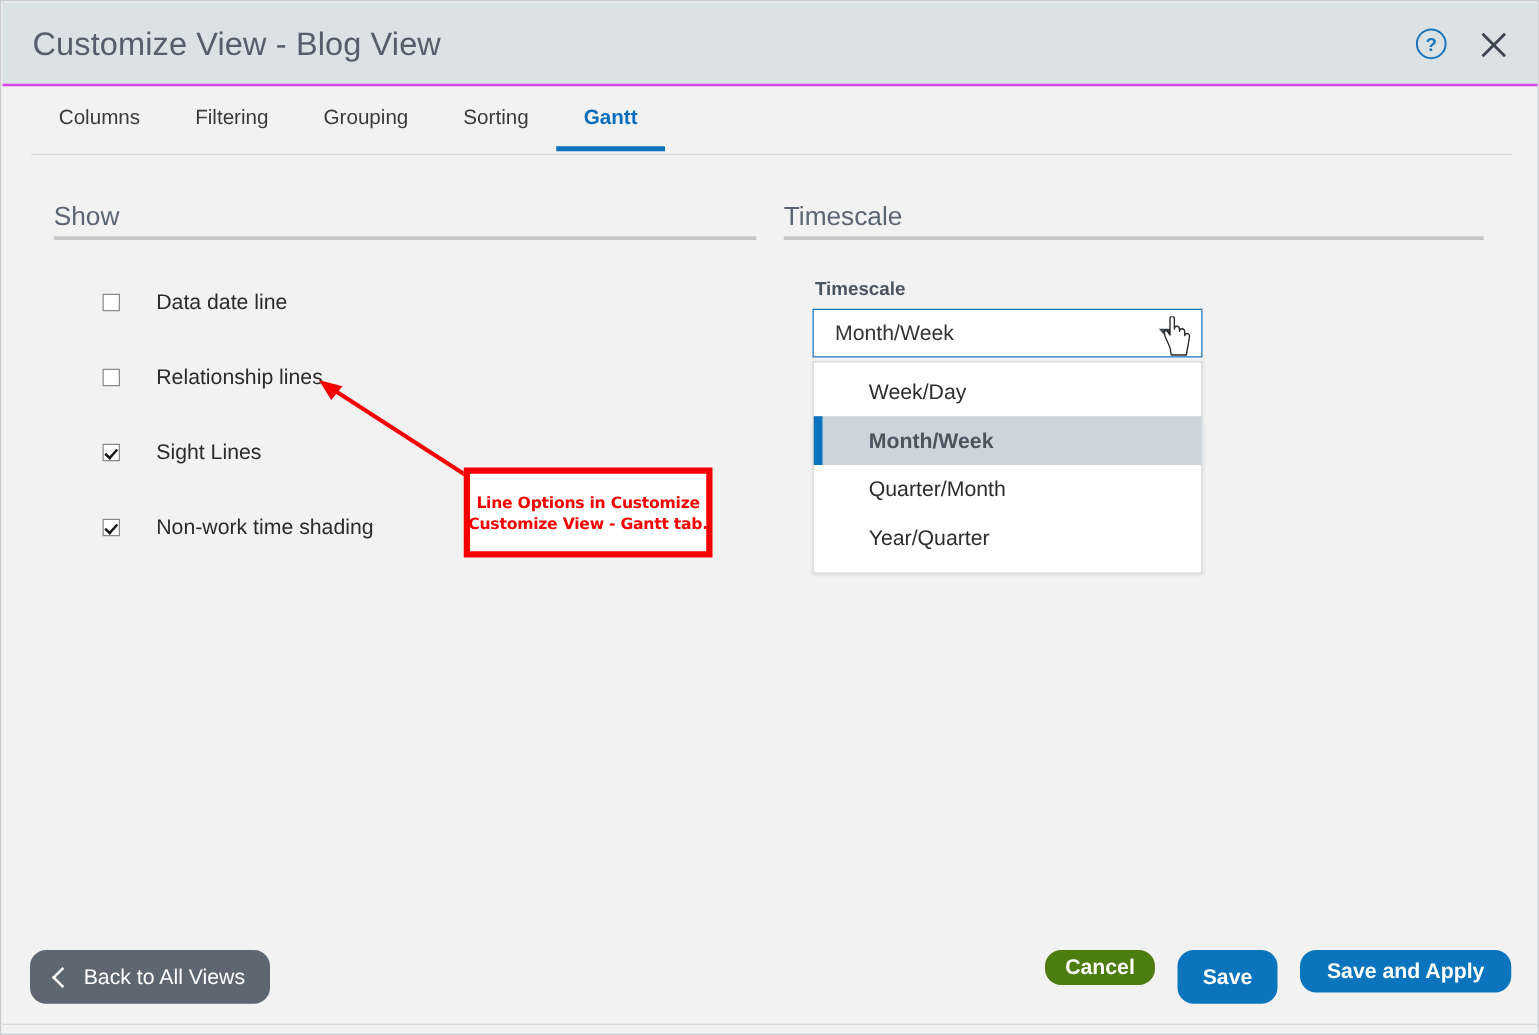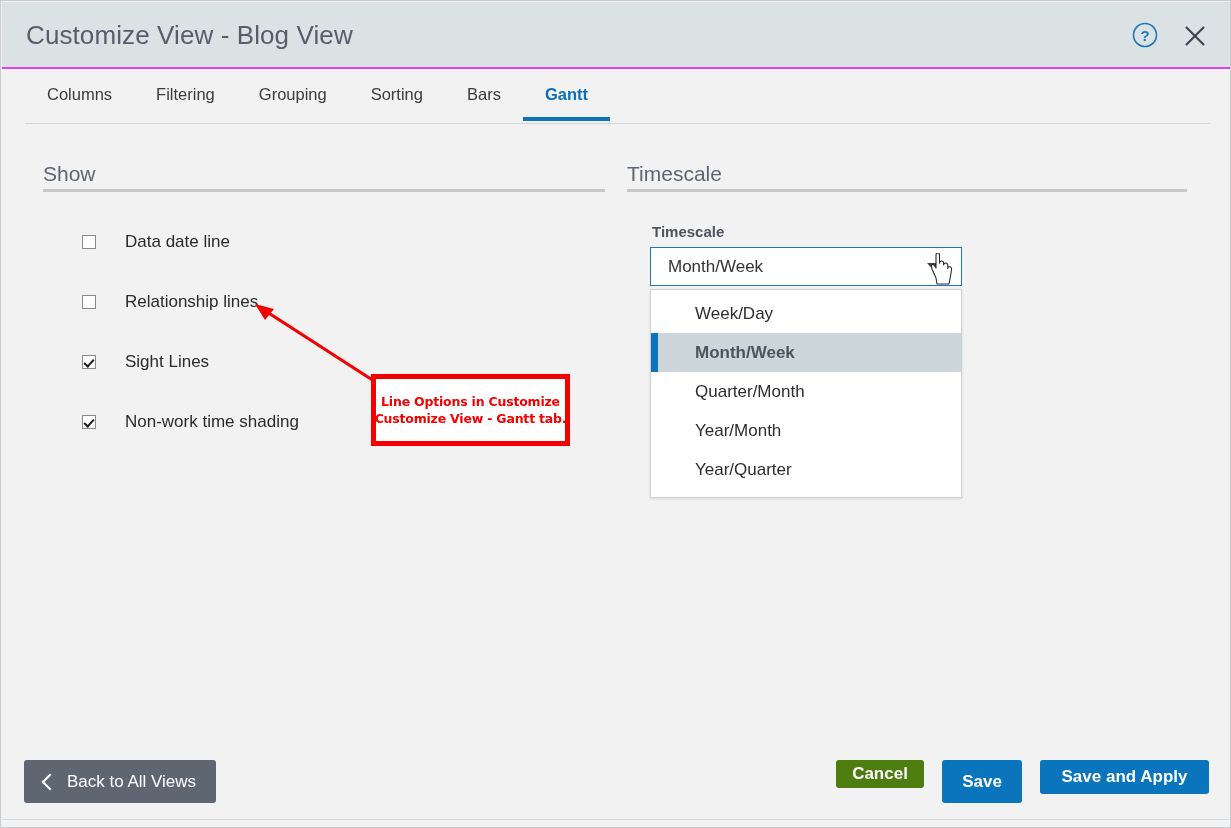"Bars" div.tab { html: <div>Bars</div> -> none }
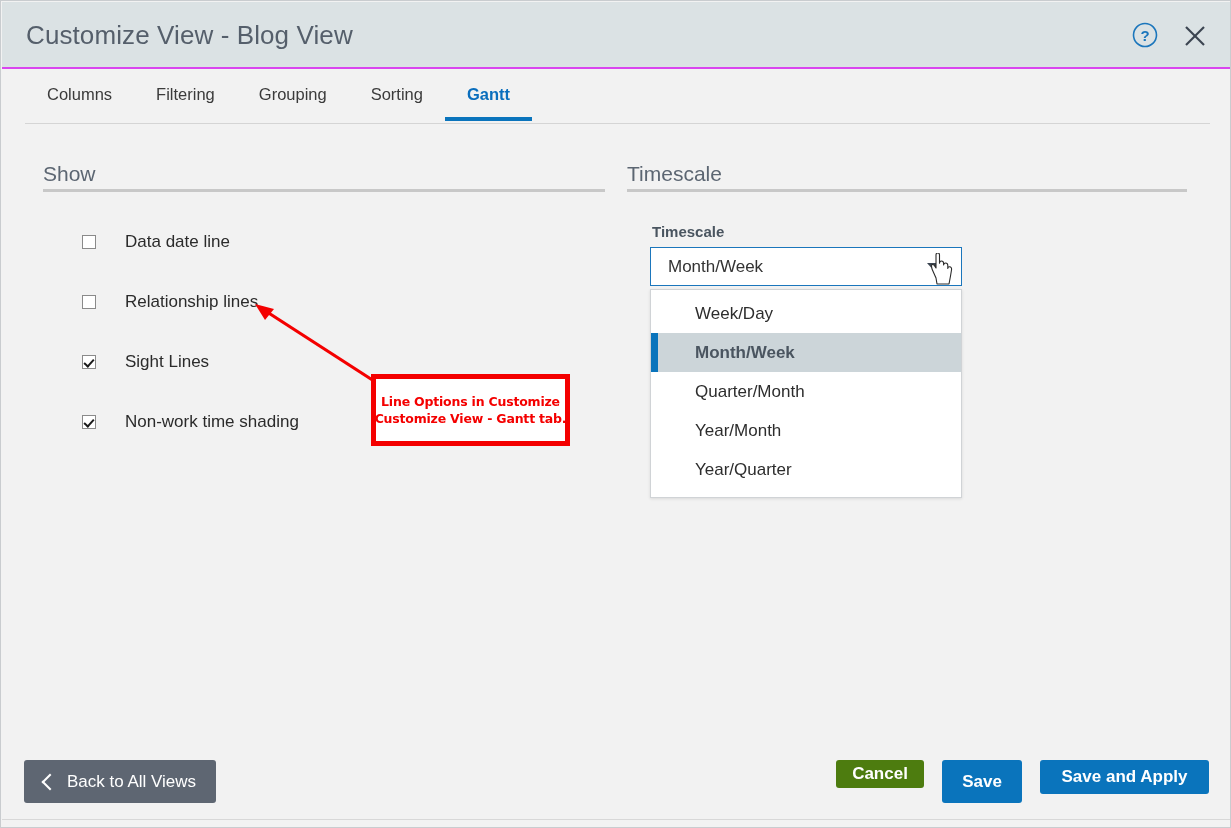"Year/Month" div.ts-option { html: <div>Year/Month</div> -> none }
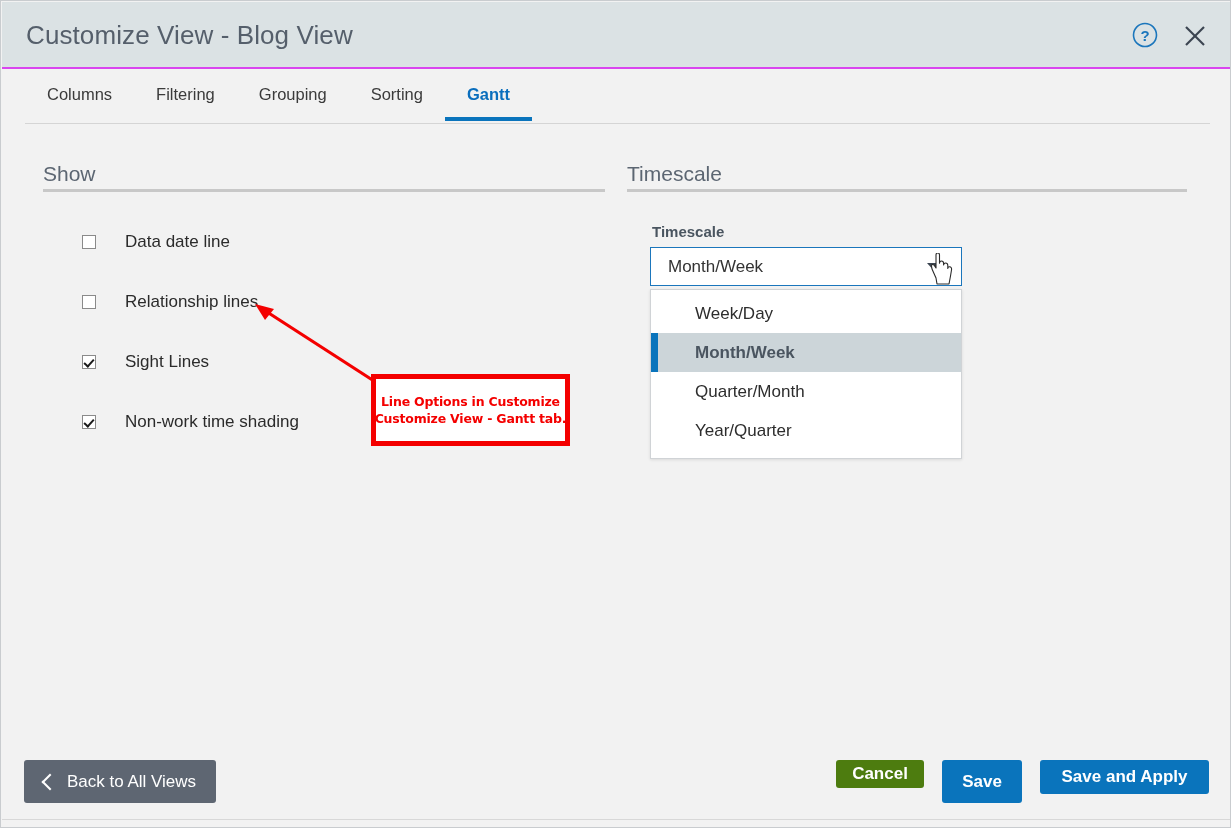"Back to All Views" .btn { border-radius: 3px -> 13px }
